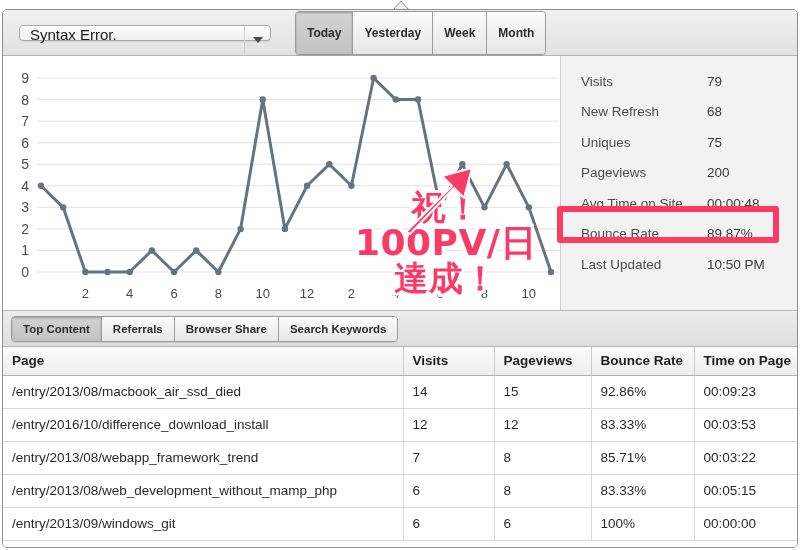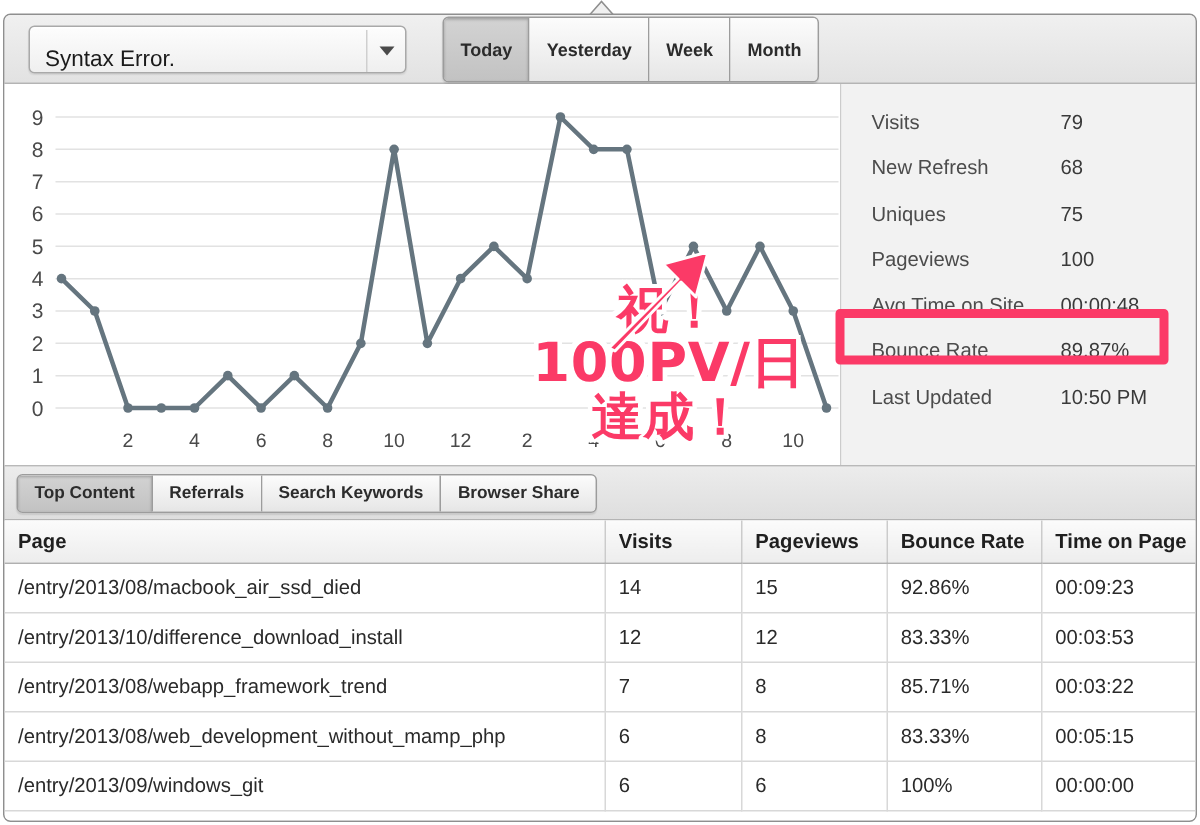"Syntax Error." .site-select { align-items: flex-end -> flex-start; height: 32px -> 16px }
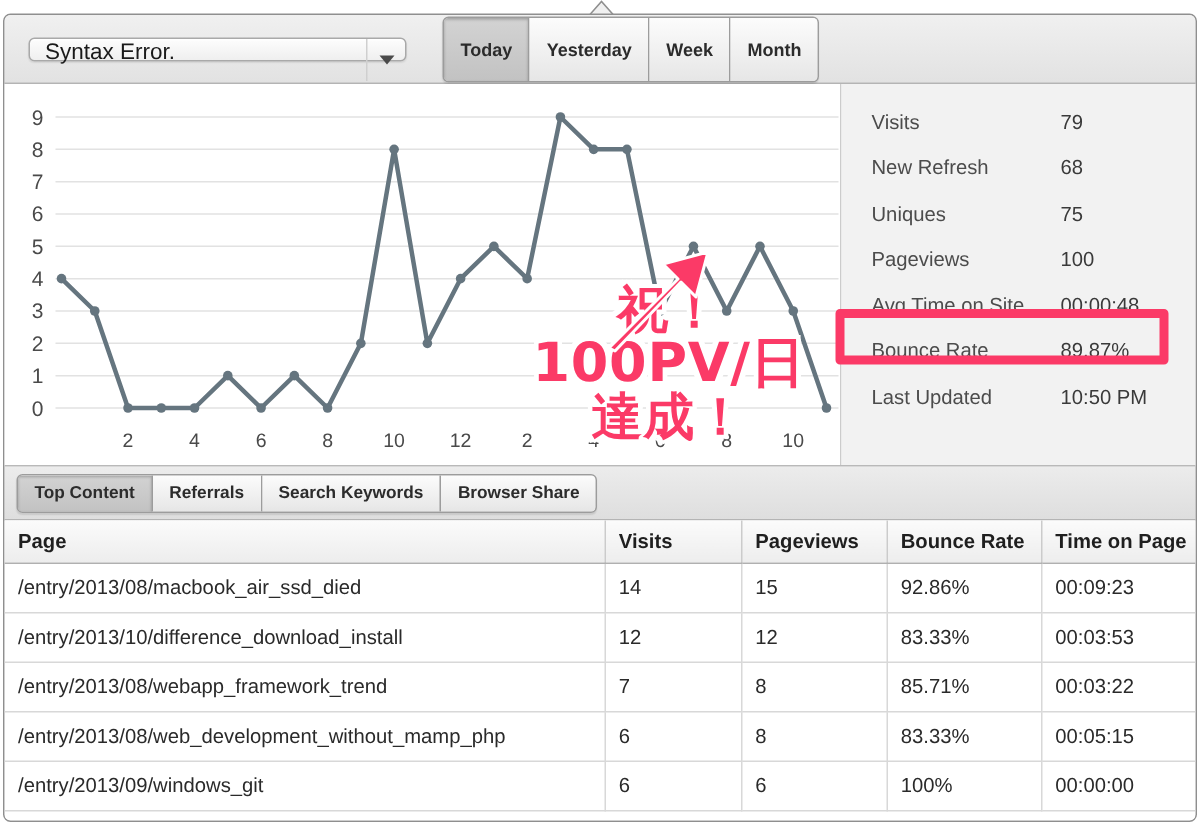"100" span.v { text: 100 -> 200 }
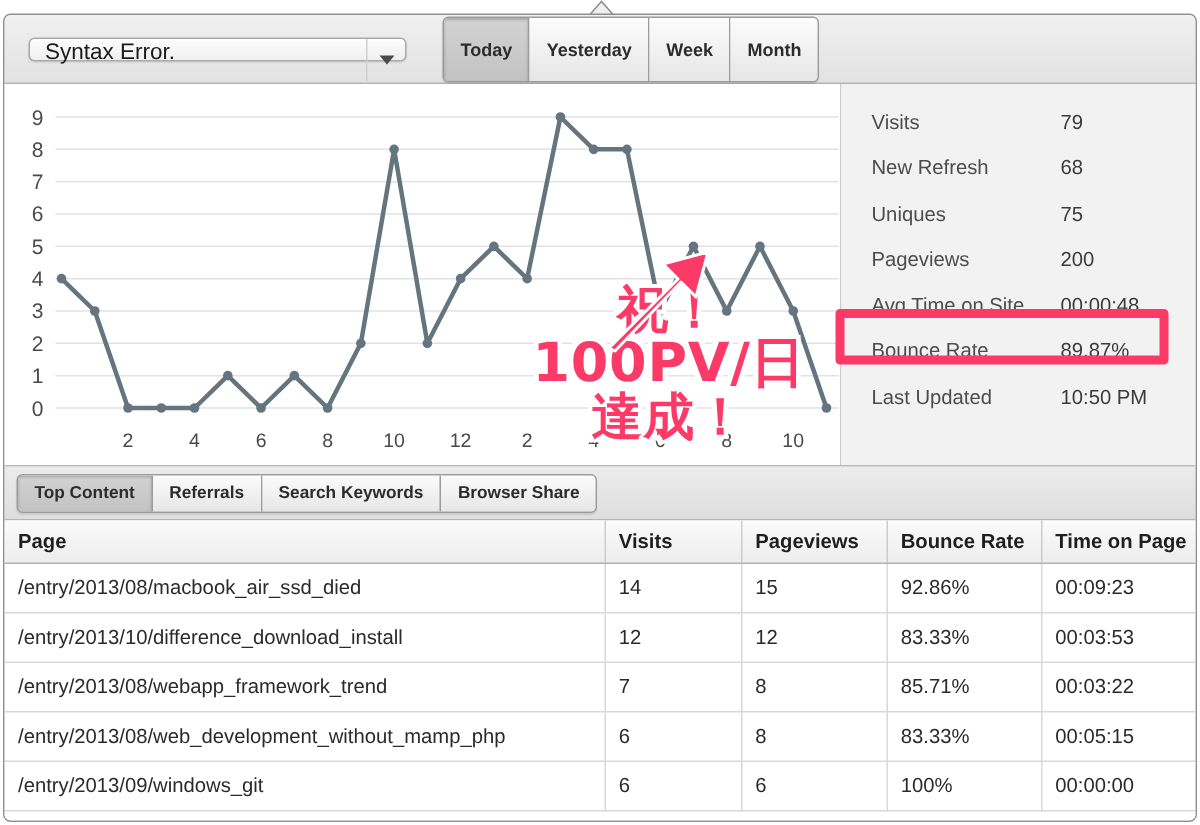"Search Keywords" div.tab { order: before "Browser Share" -> after "Browser Share" }
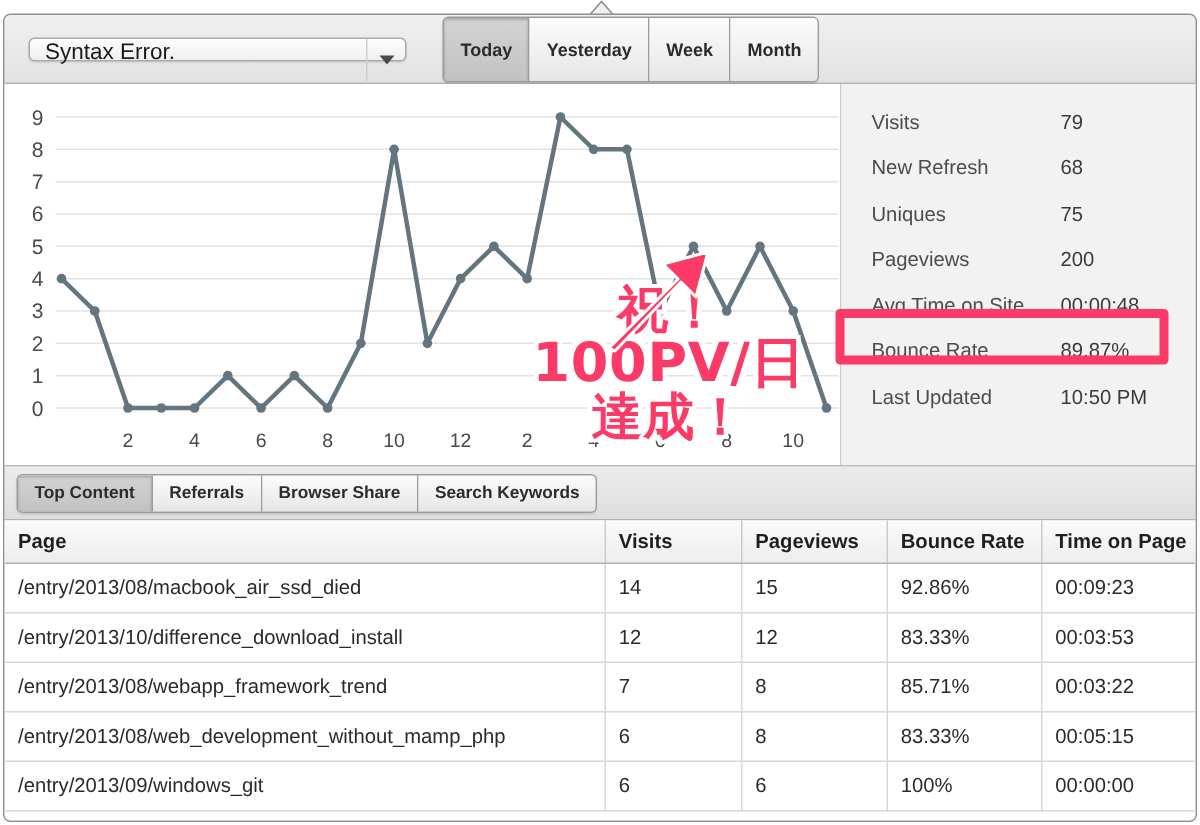"/entry/2013/10/difference_download_insta" td { text: /entry/2013/10/difference -> /entry/2016/10/difference }
